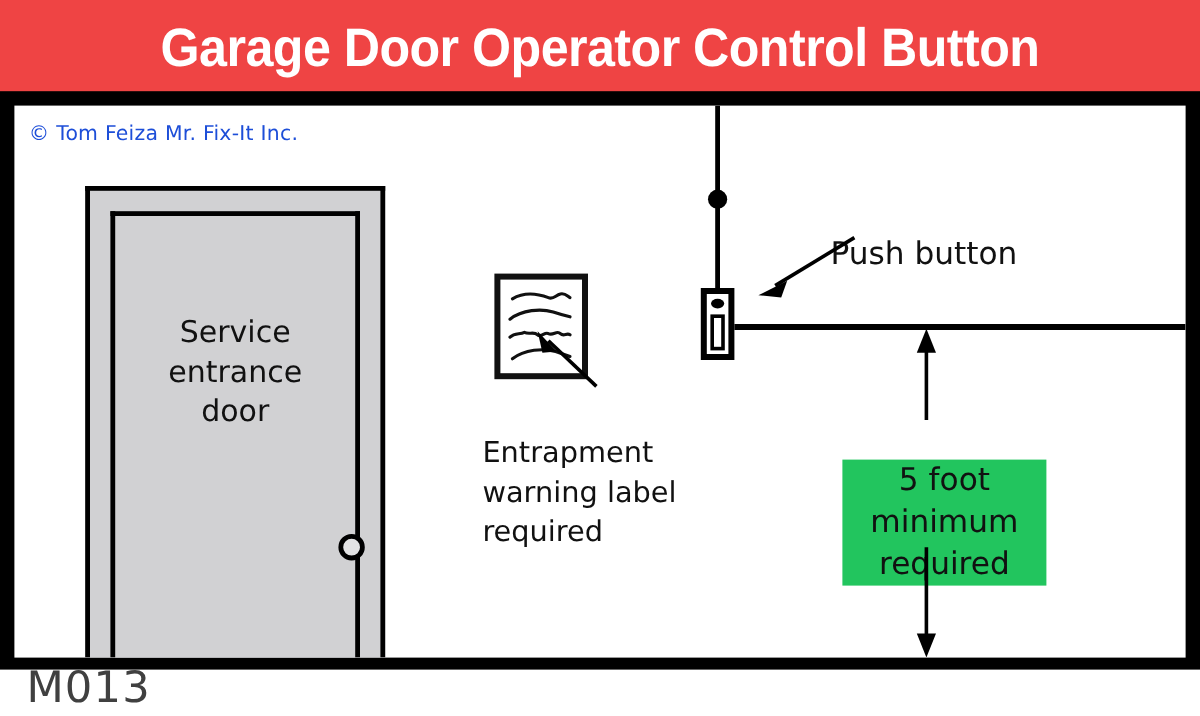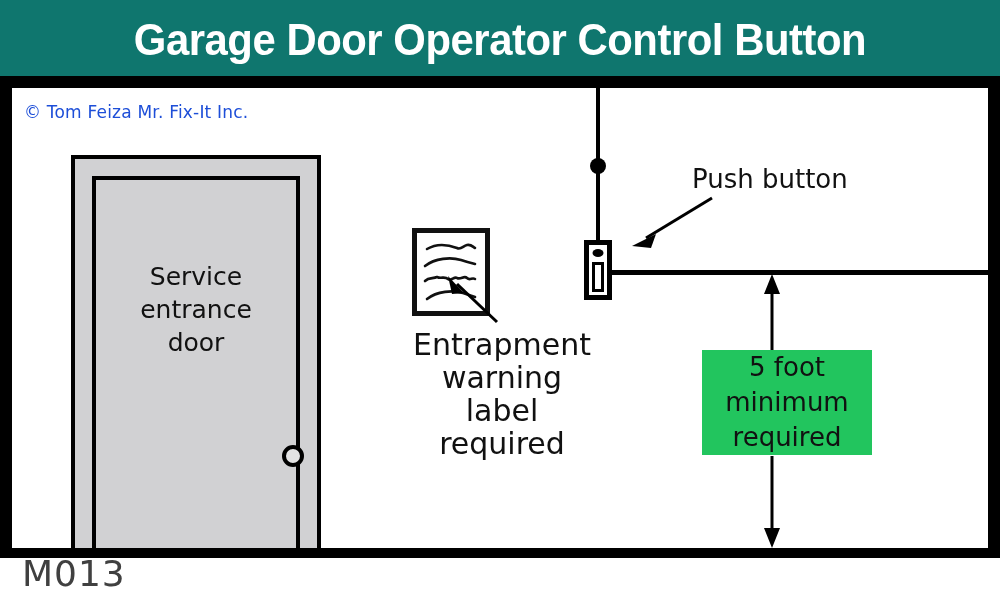"Garage Door Operator Control Button" .titlebar { background: #0f766e -> #ef4444 }
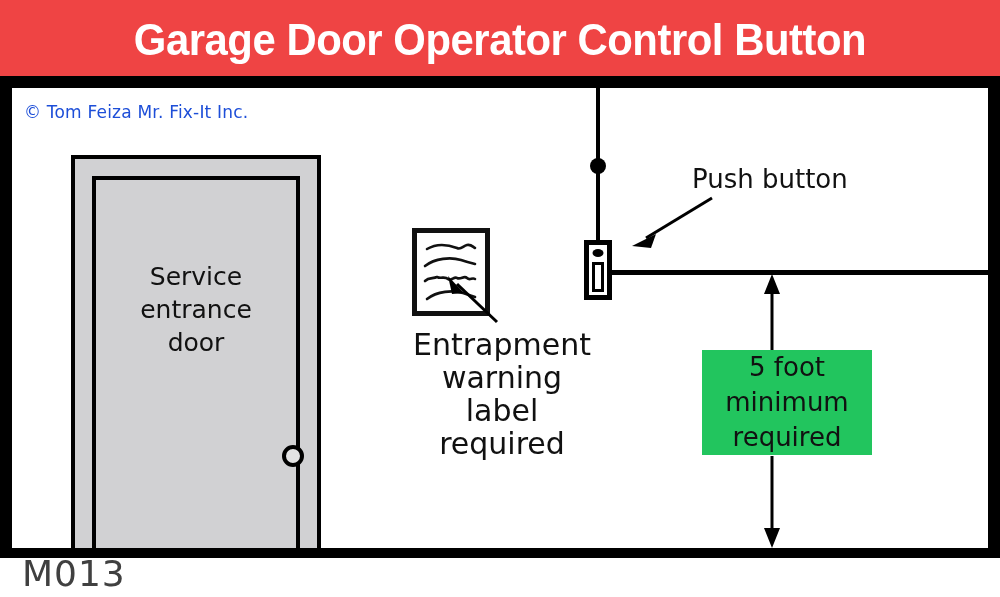"Push button" .callout { margin-top: none -> 33px }
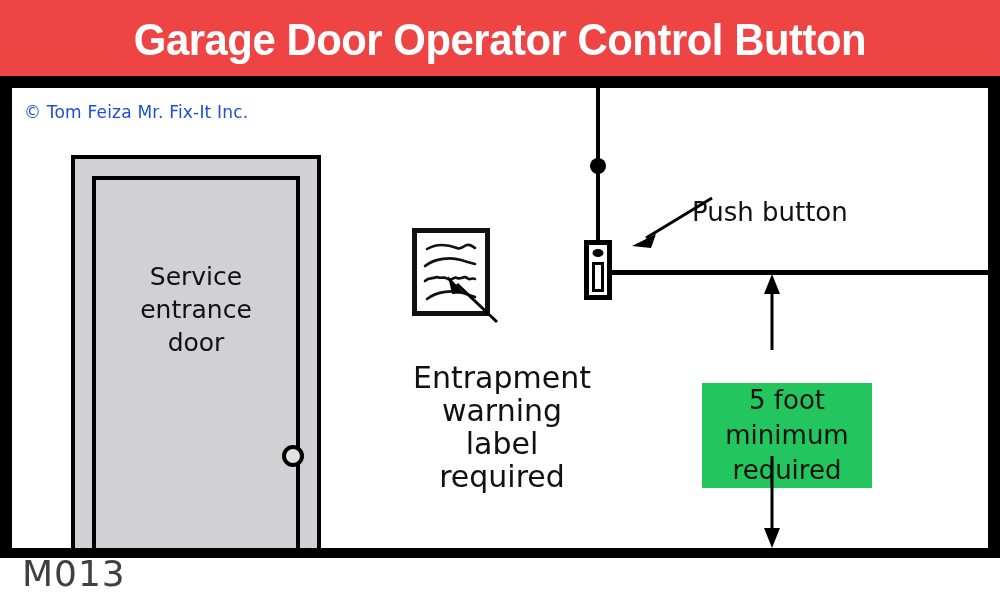"Entrapment" .callout-entrap { font-size: 30px -> 24px; text-align: center -> none }
